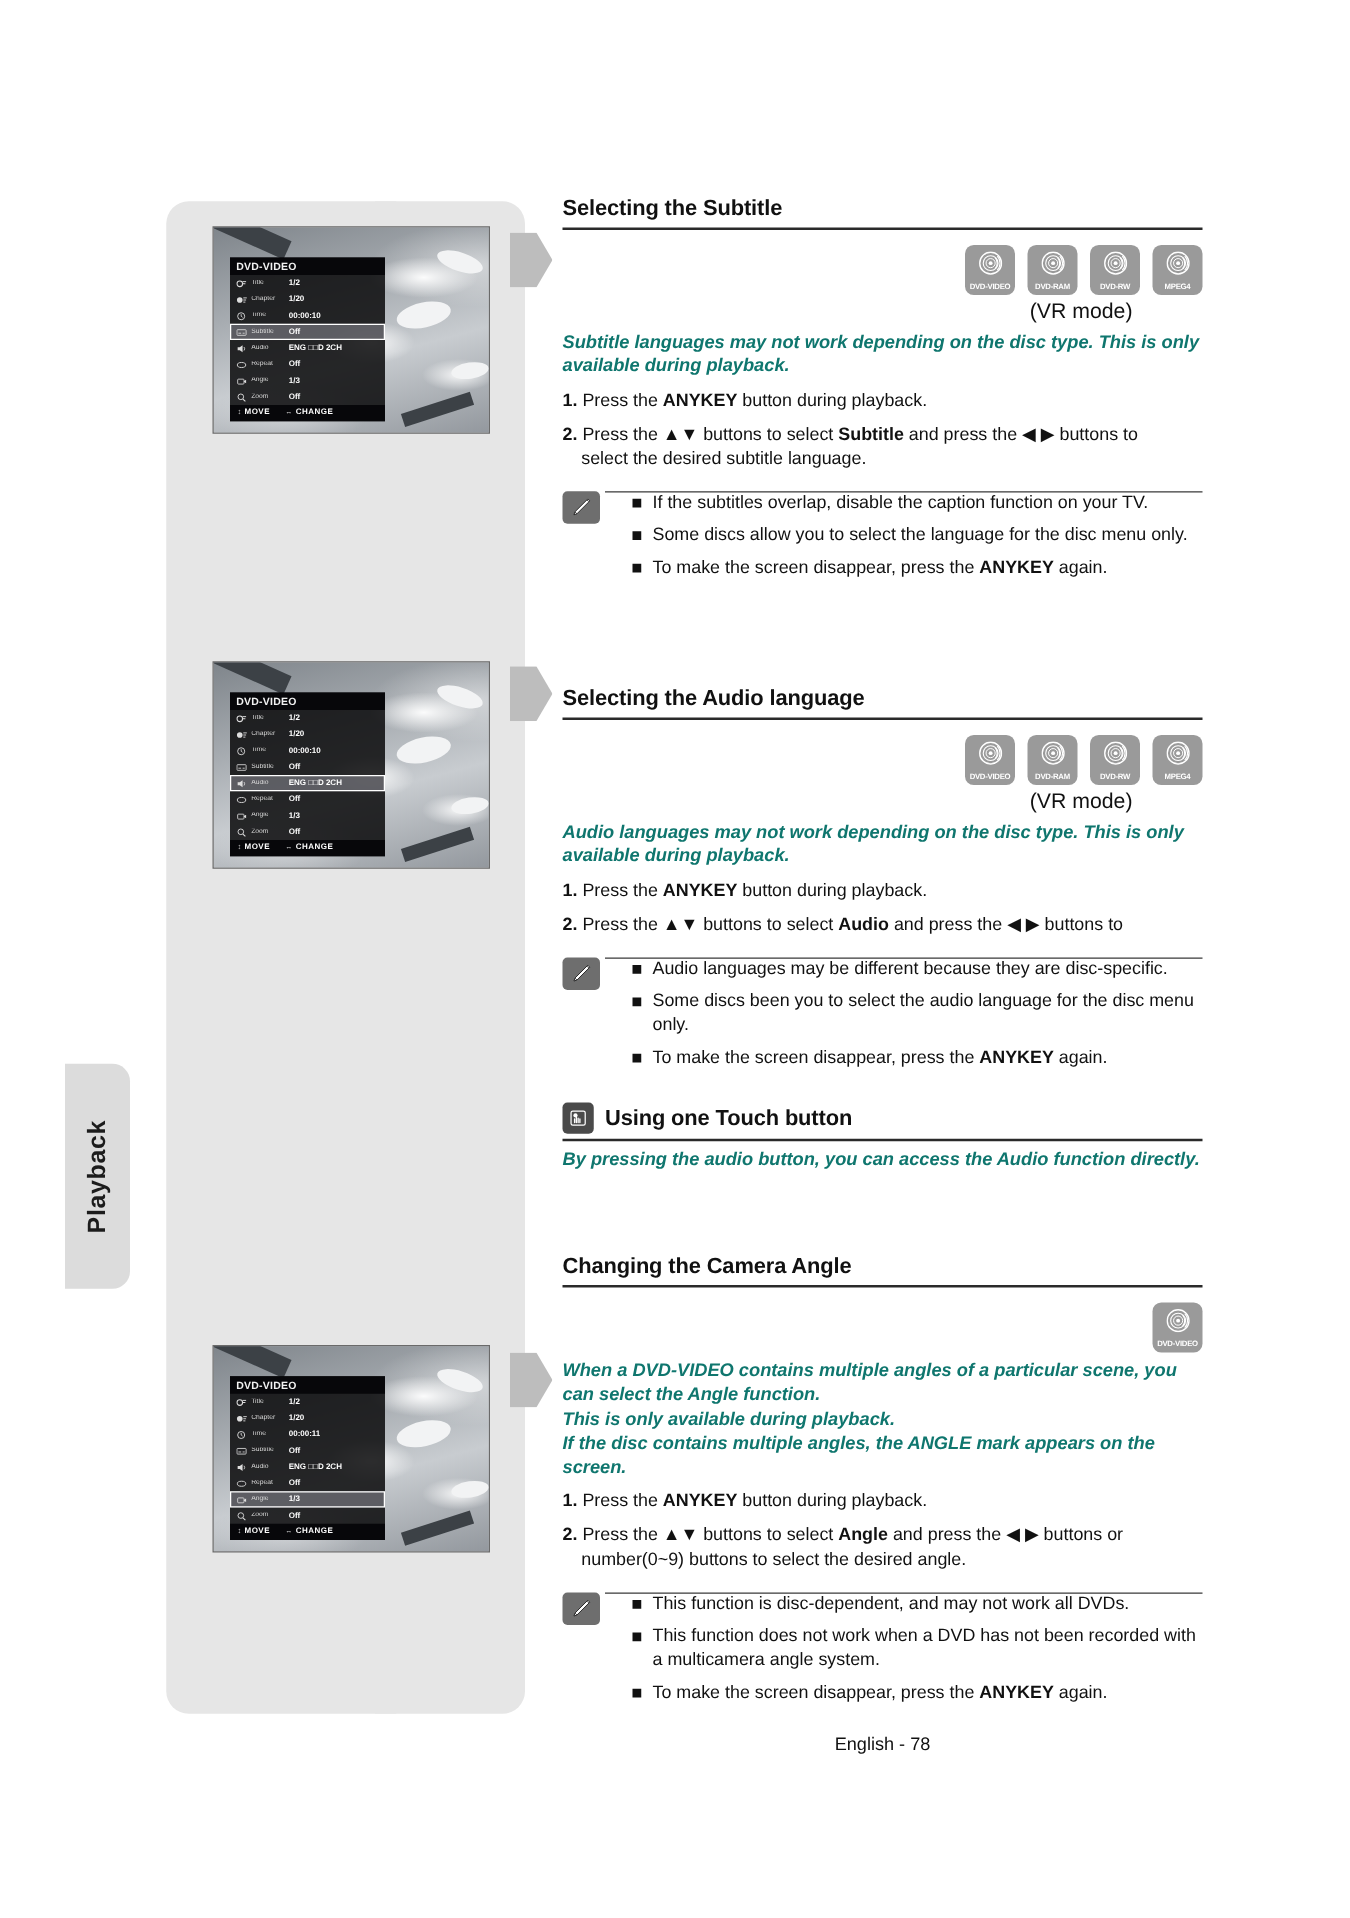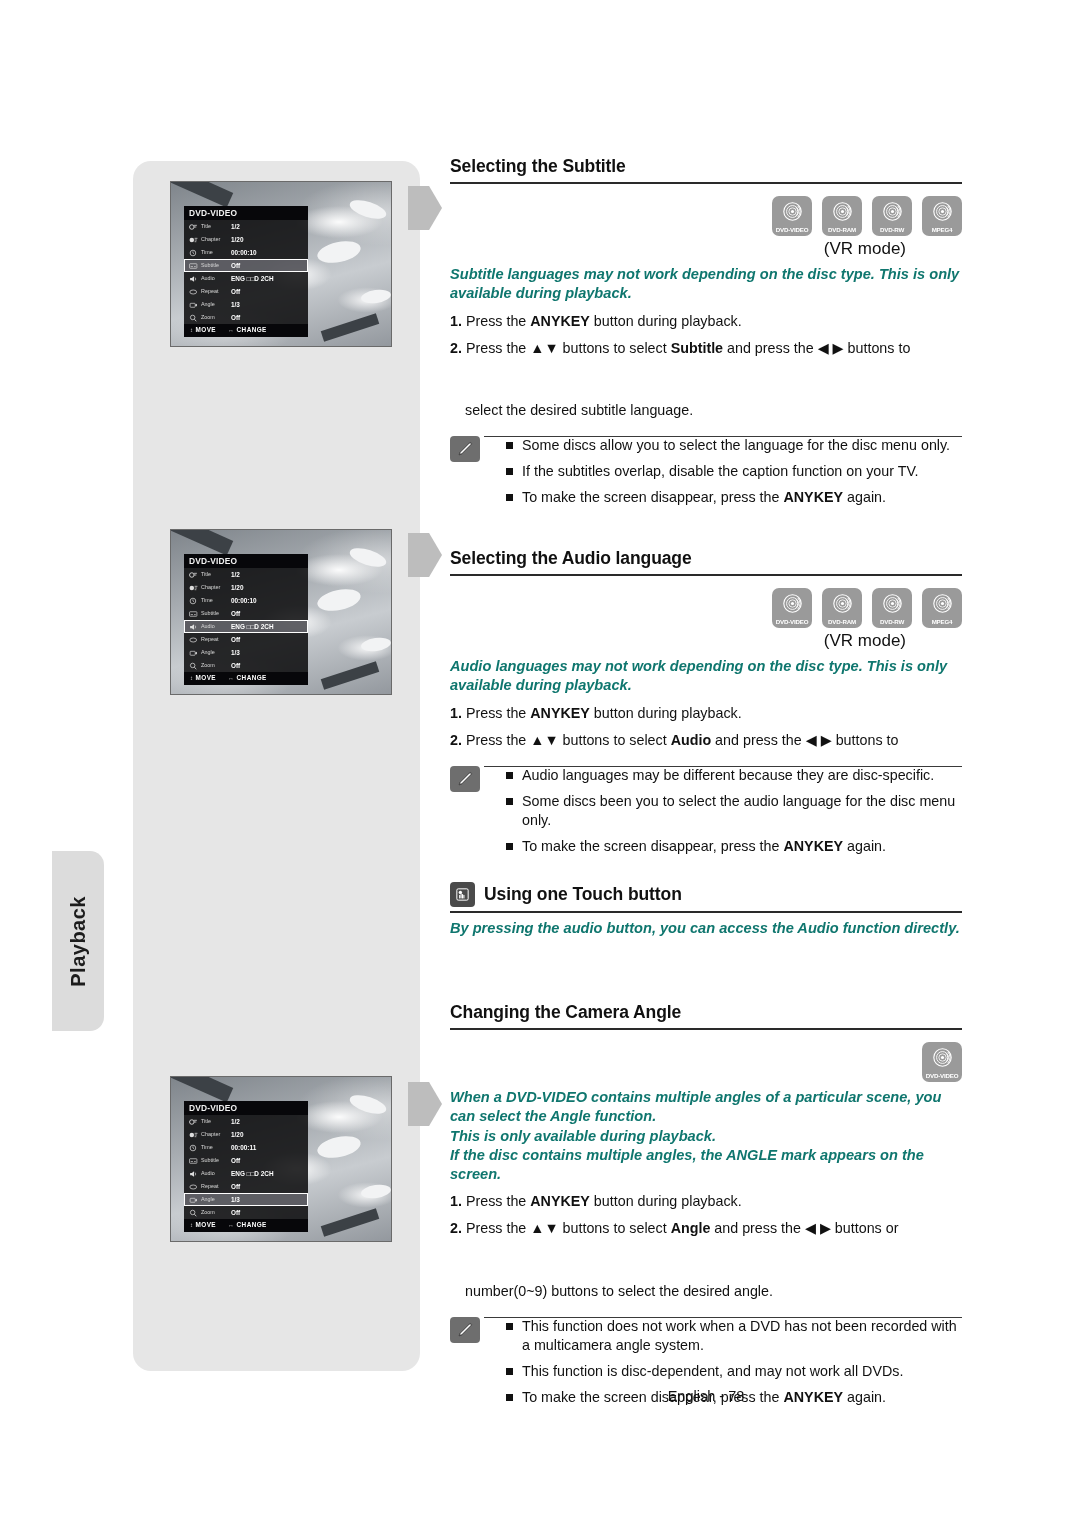"select the desired subtitle language." .step .cont { margin-top: 43px -> none }
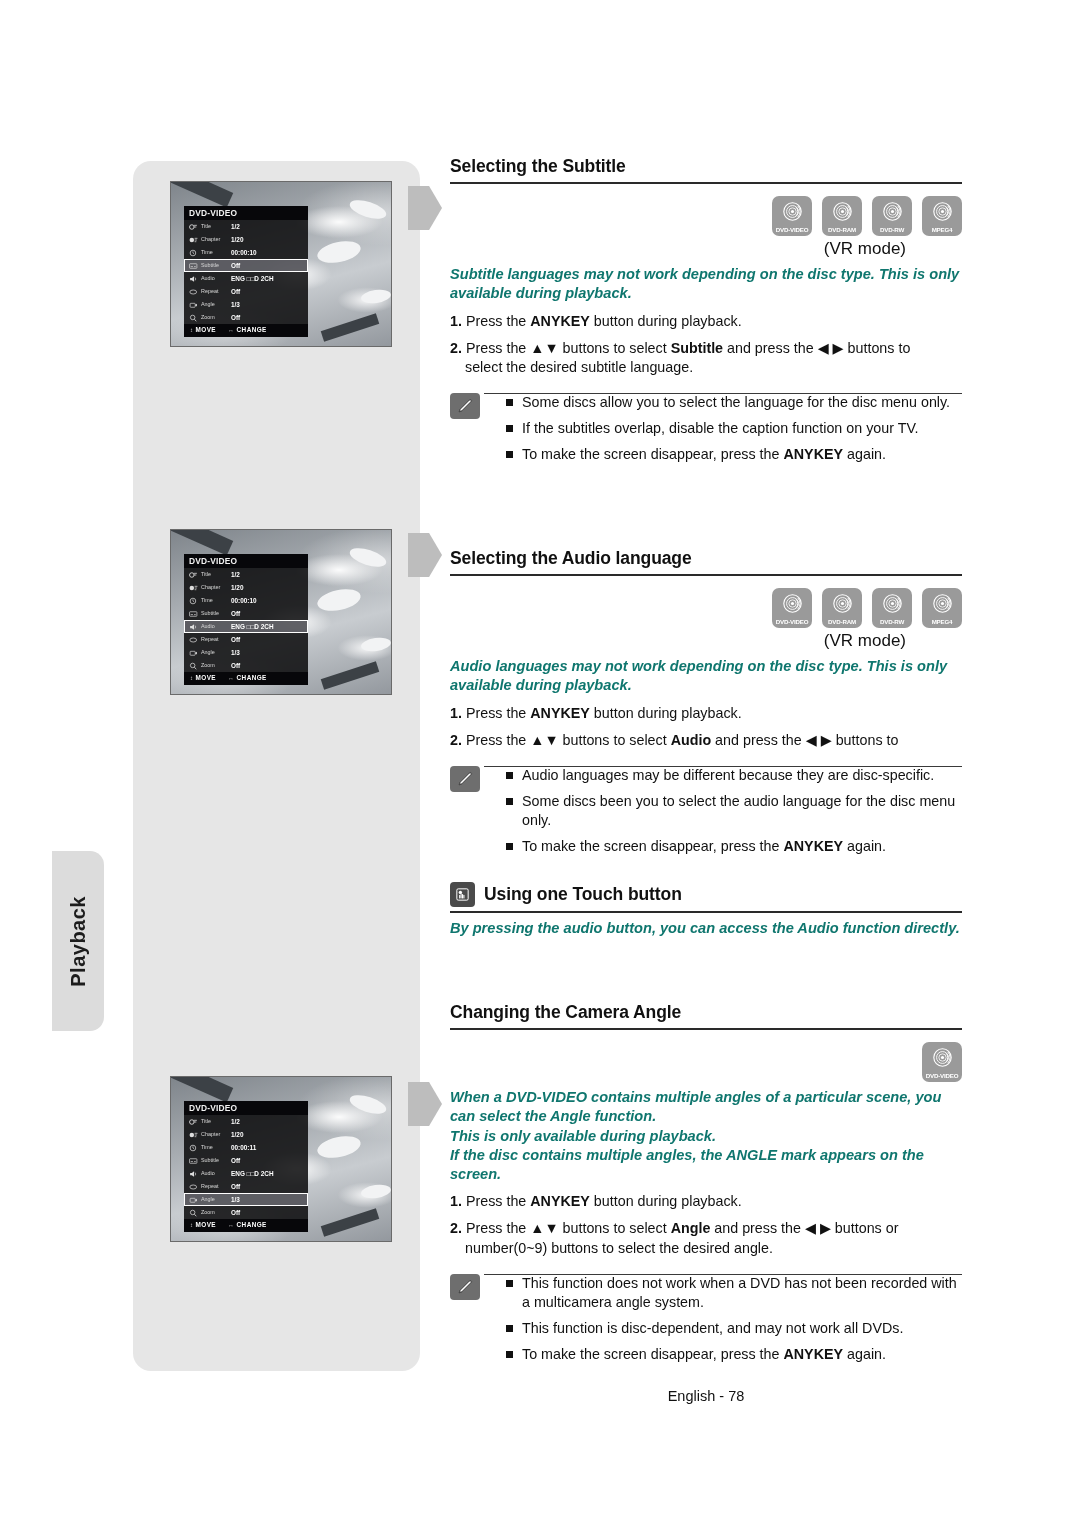"Some discs allow you to" li { order: before "If the subtitles overlap, disable" -> after "If the subtitles overlap, disable" }
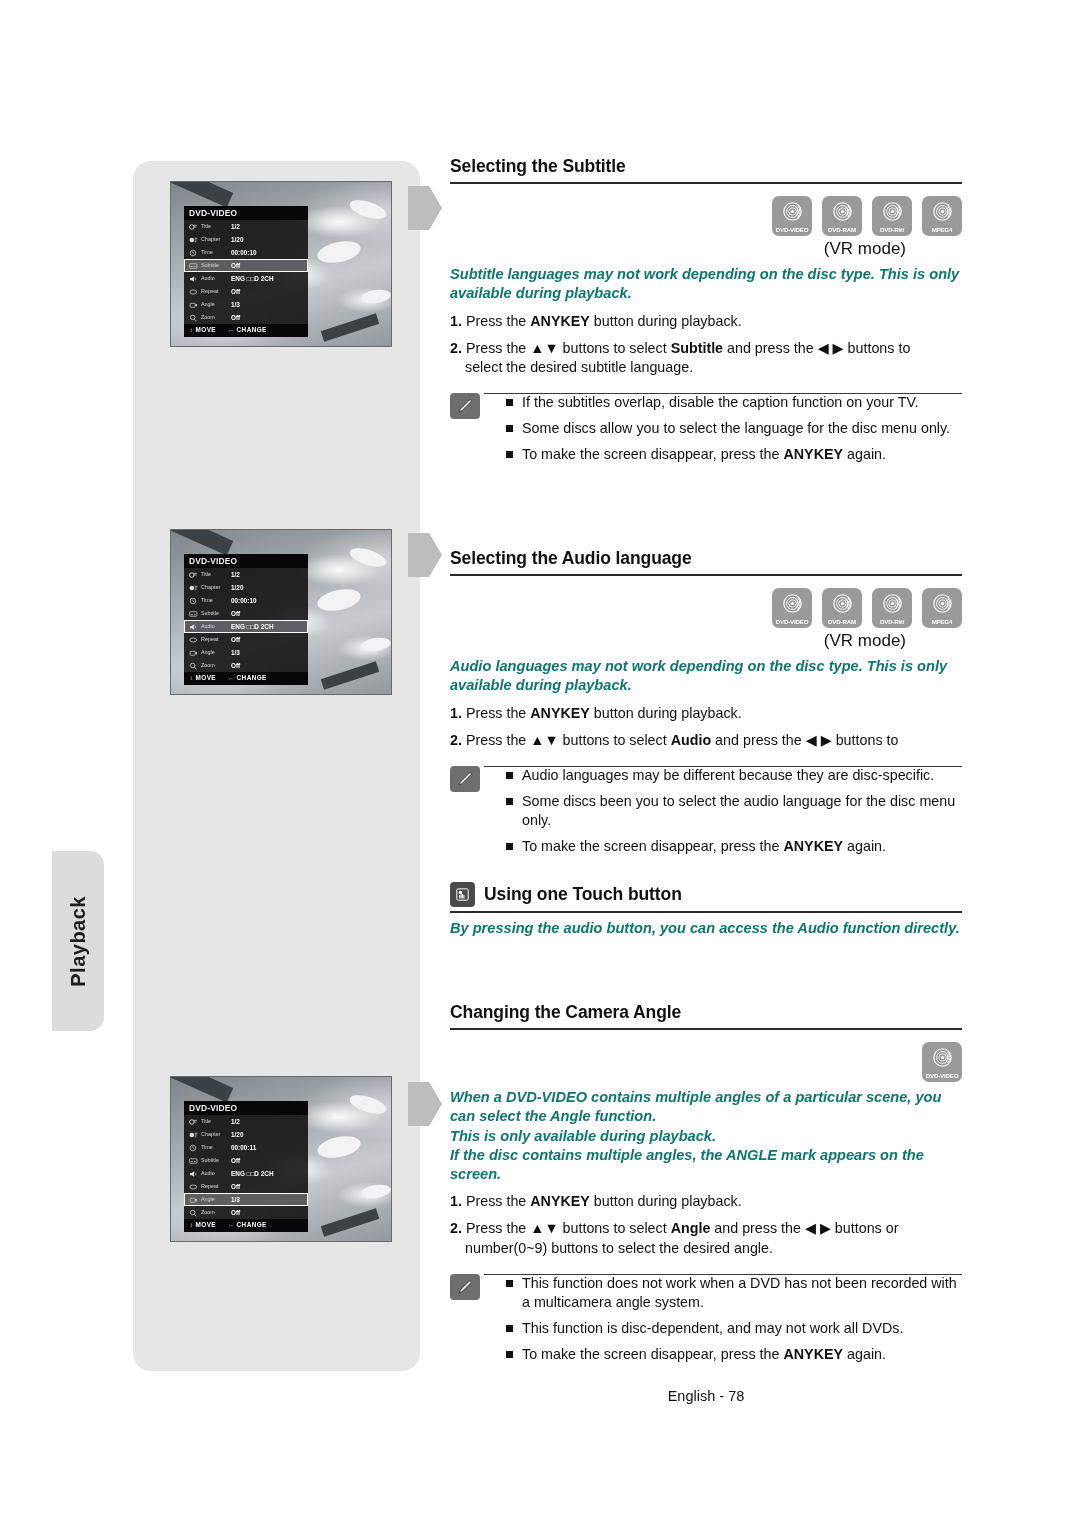"This function does not work" li { order: before "This function is disc-dependent, and" -> after "This function is disc-dependent, and" }
